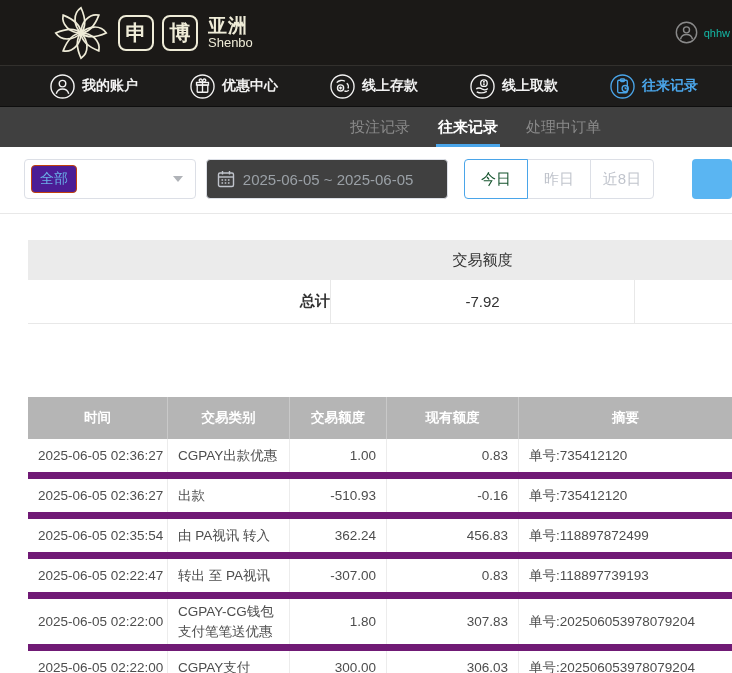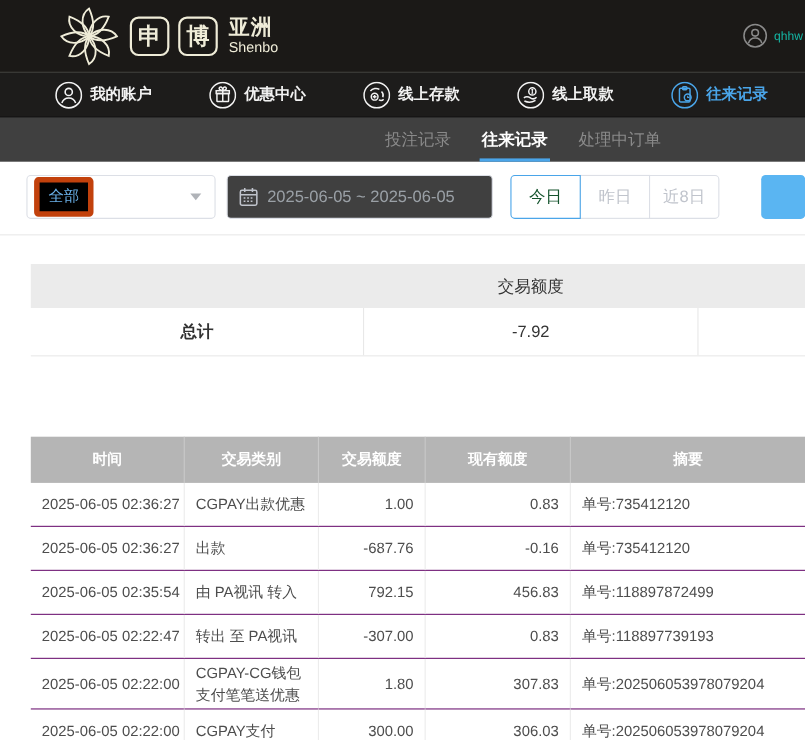"全部" .chip { background: #000000 -> #4c1d95; border: 5px solid #c2410c -> 1px solid #c2410c }
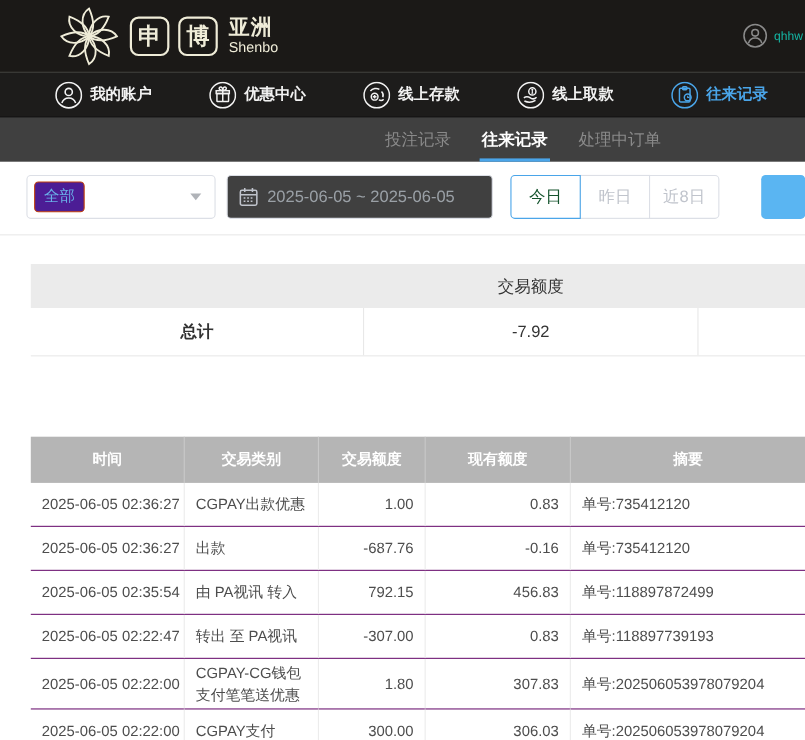"总计" .sc1 { text-align: center -> right }
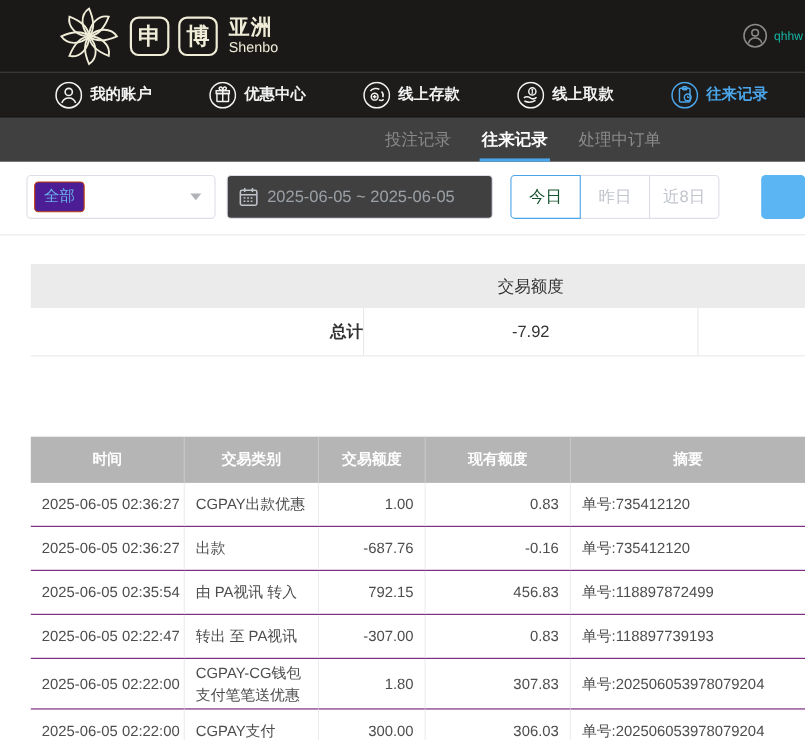"2025-06-05 02:36:27" .drow { border-bottom: 1px solid #701a75 -> 7px solid #701a75 }
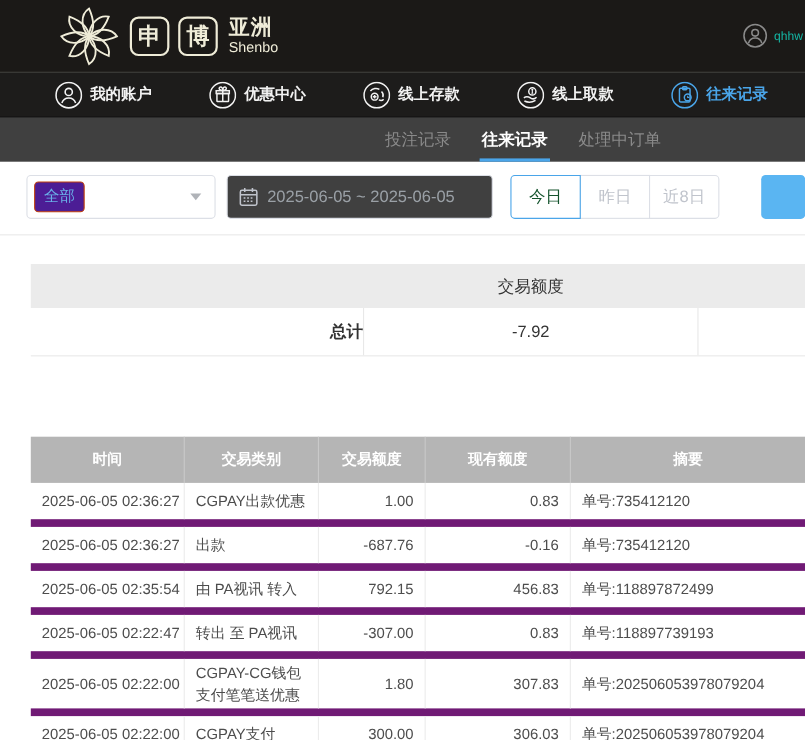"-687.76" div.dcell { text: -687.76 -> -510.93 }
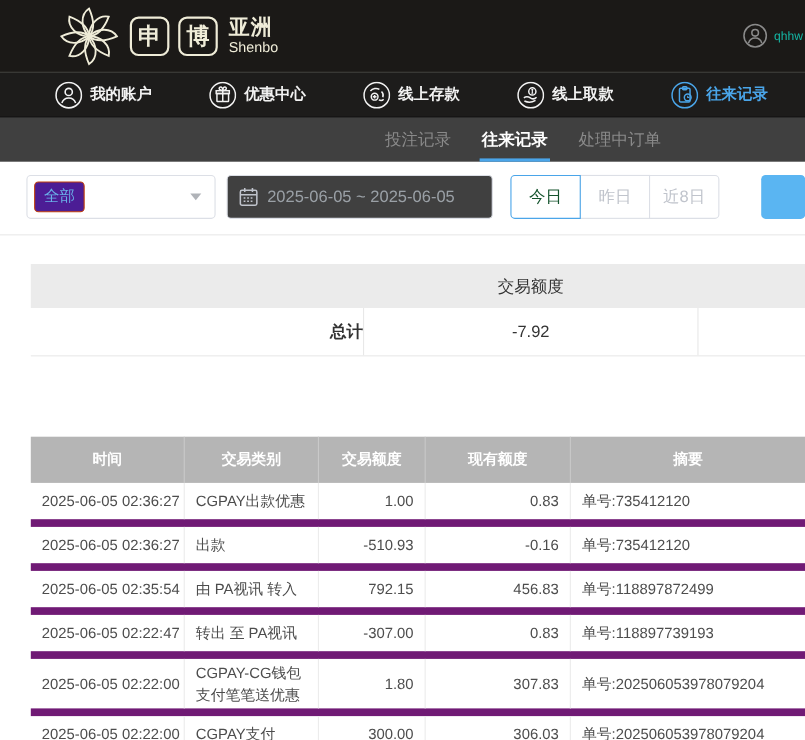"792.15" div.dcell { text: 792.15 -> 362.24 }
